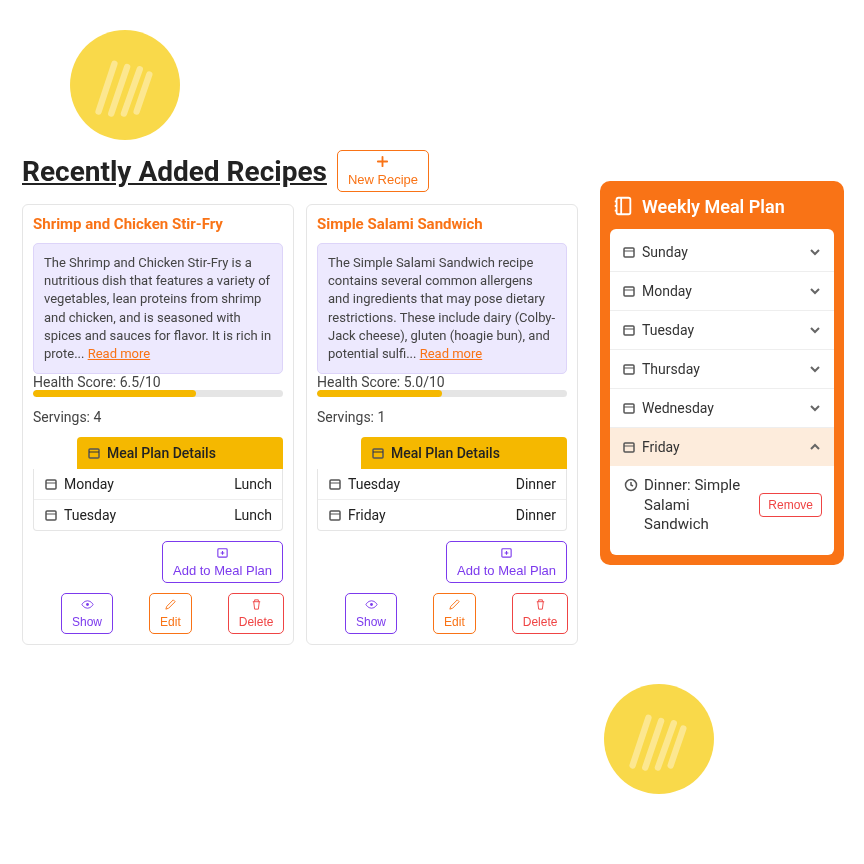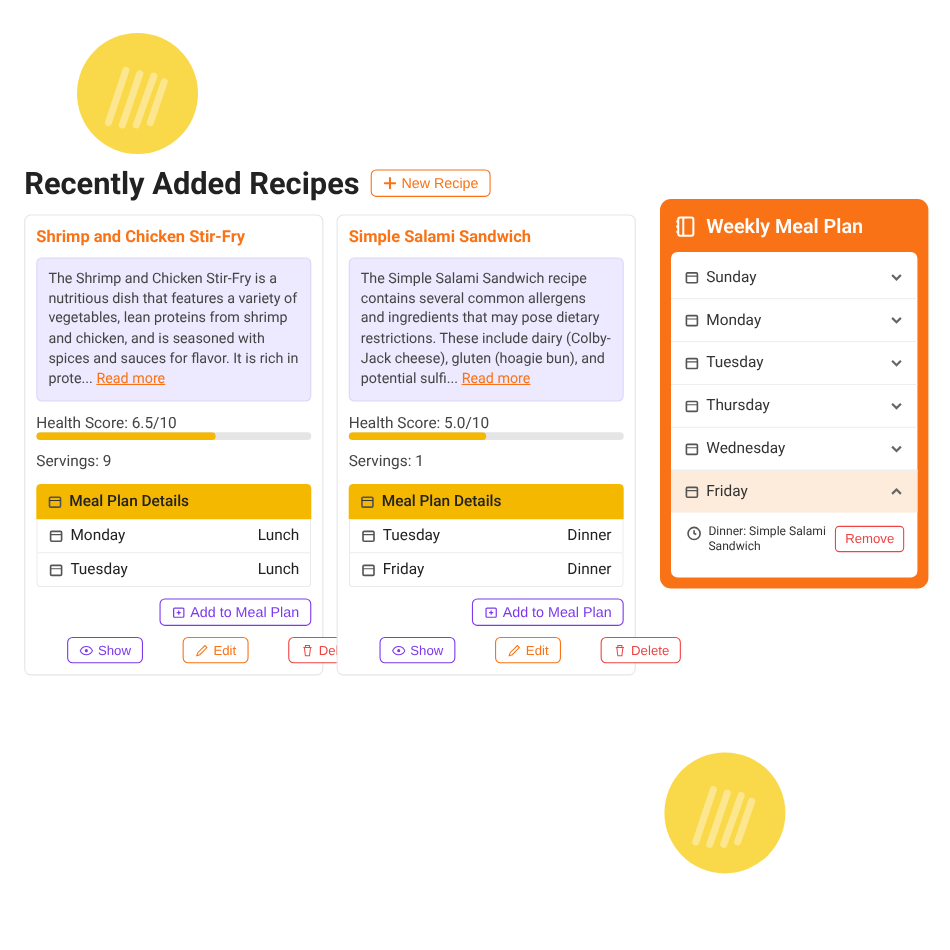"Recently Added Recipes" .header-row h1 { text-decoration: none -> underline }
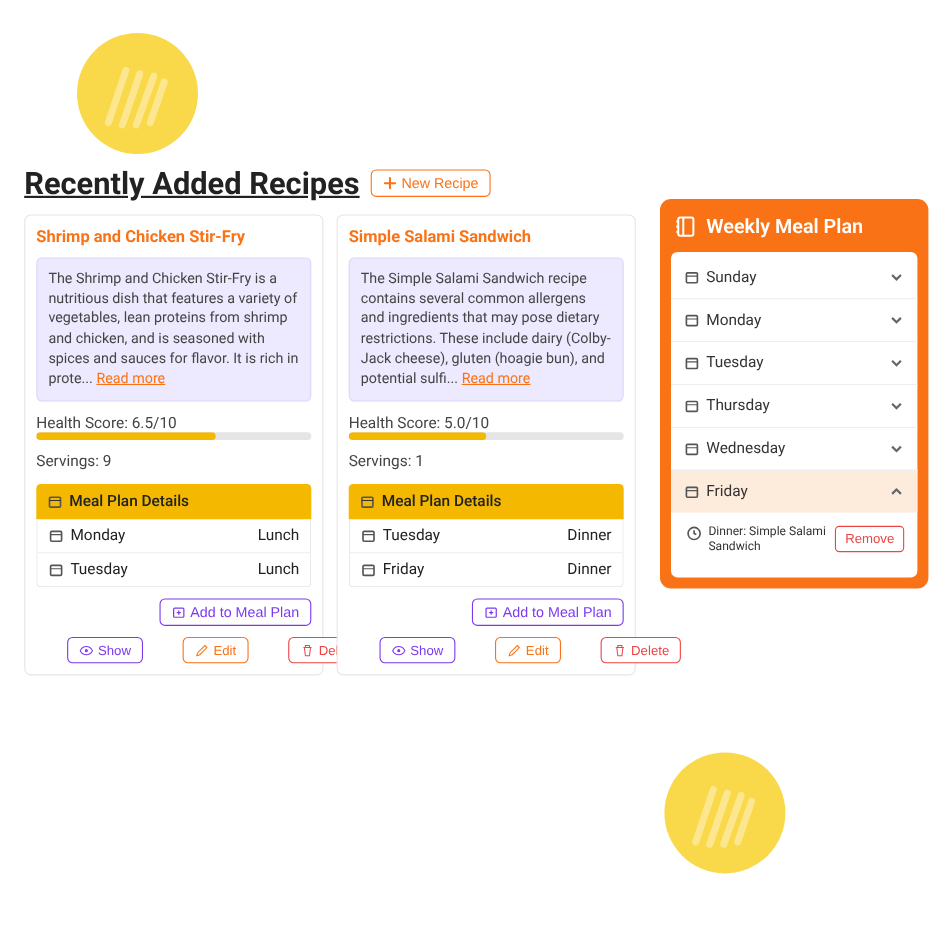"New Recipe" .btn { flex-direction: none -> column }
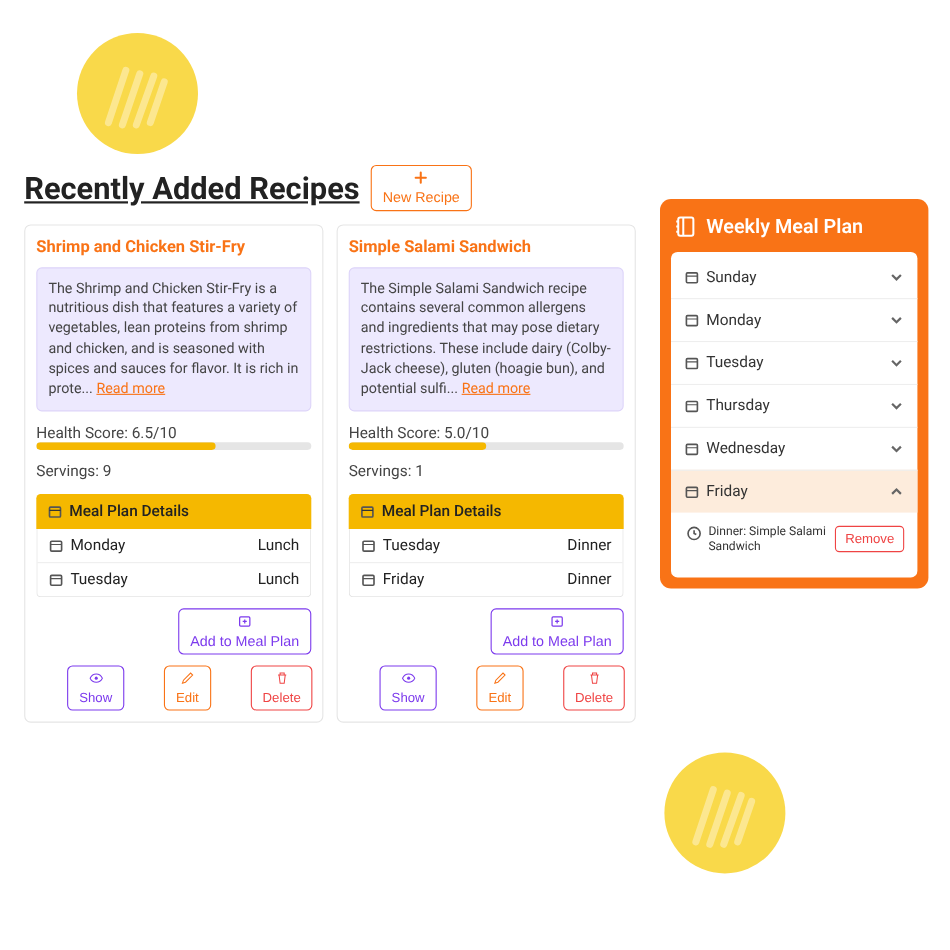"The Shrimp and Chicken Stir-Fry" .desc-box { margin-bottom: 12px -> none }
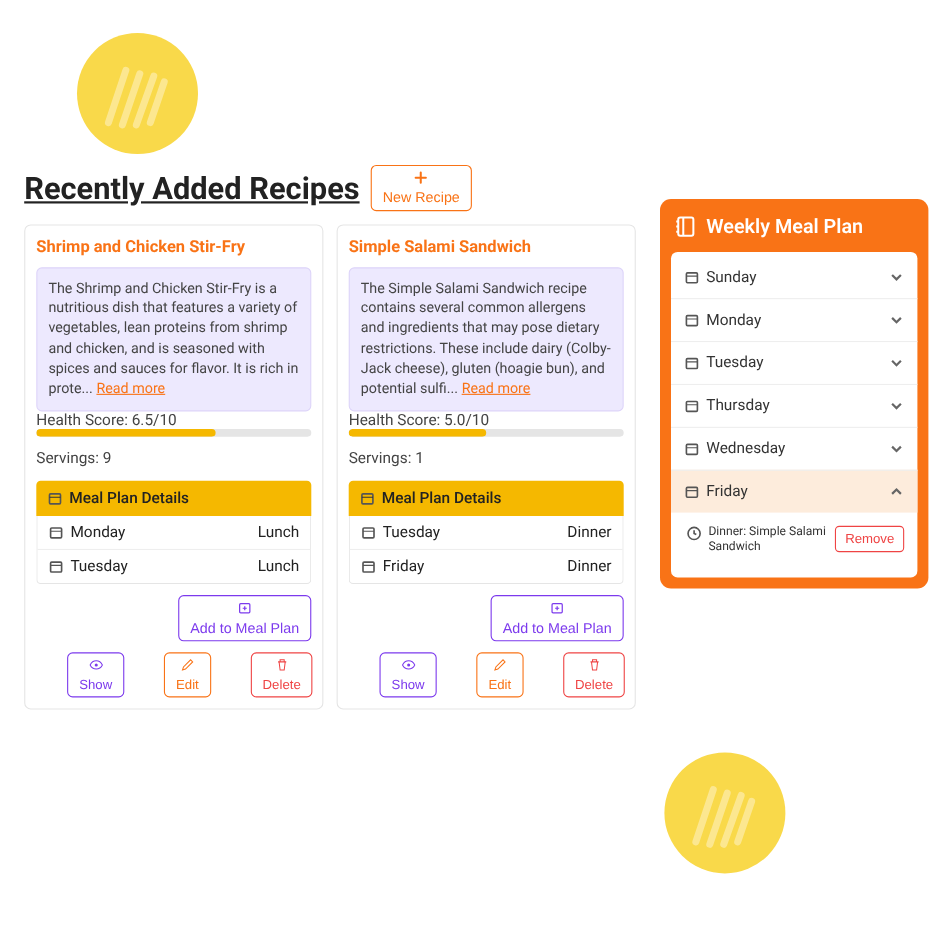"Servings: 9" div.servings { text: 9 -> 4 }
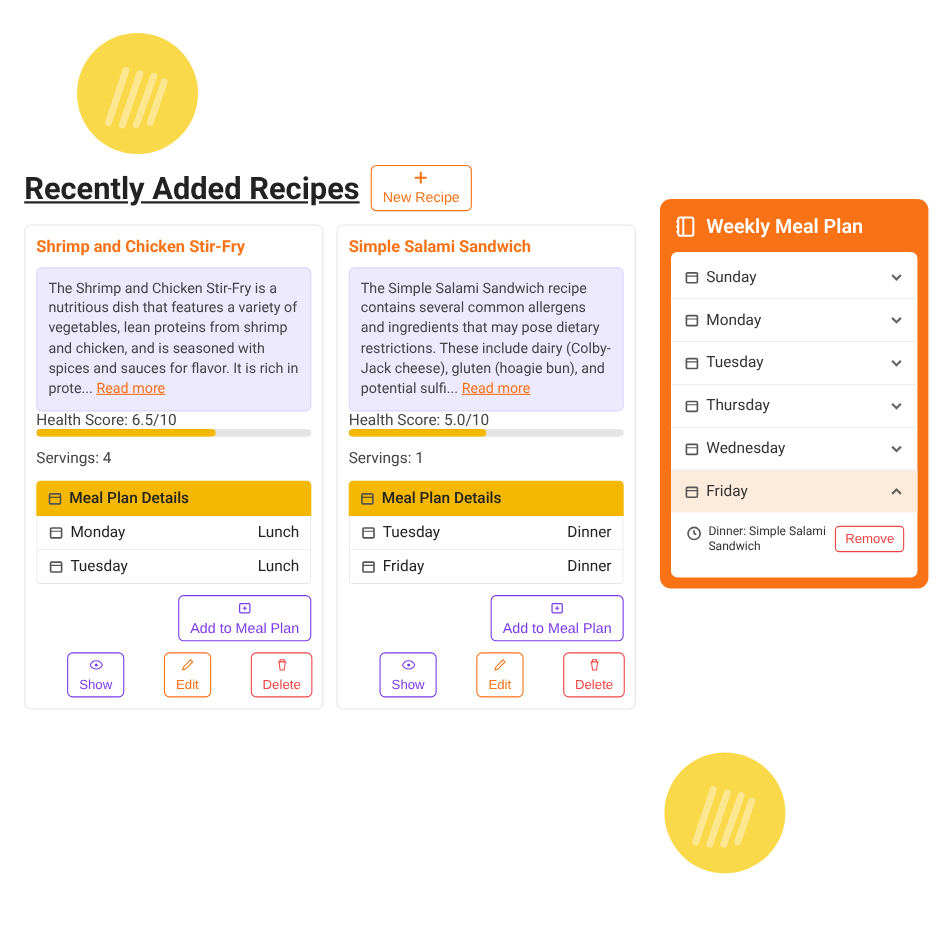"Meal Plan Details" .mealplan-header { margin-left: none -> 44px }
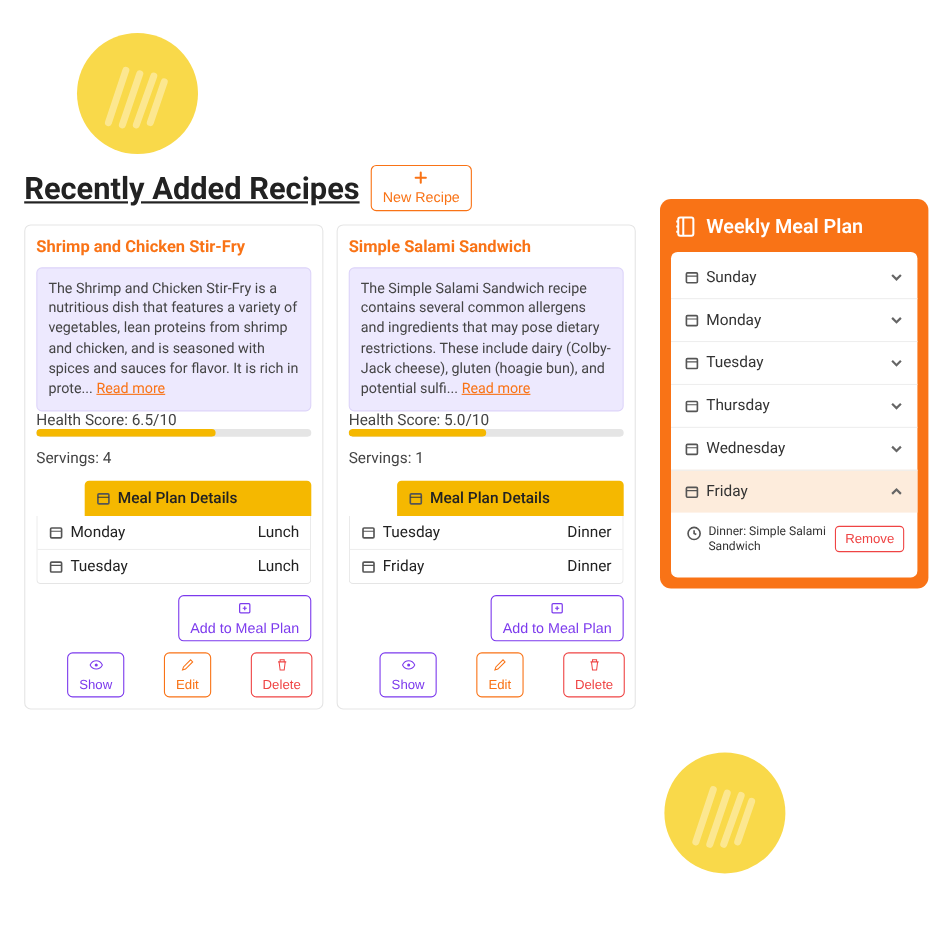"Dinner: Simple Salami Sandwich" .friday-meal { font-size: 11px -> 15px }
